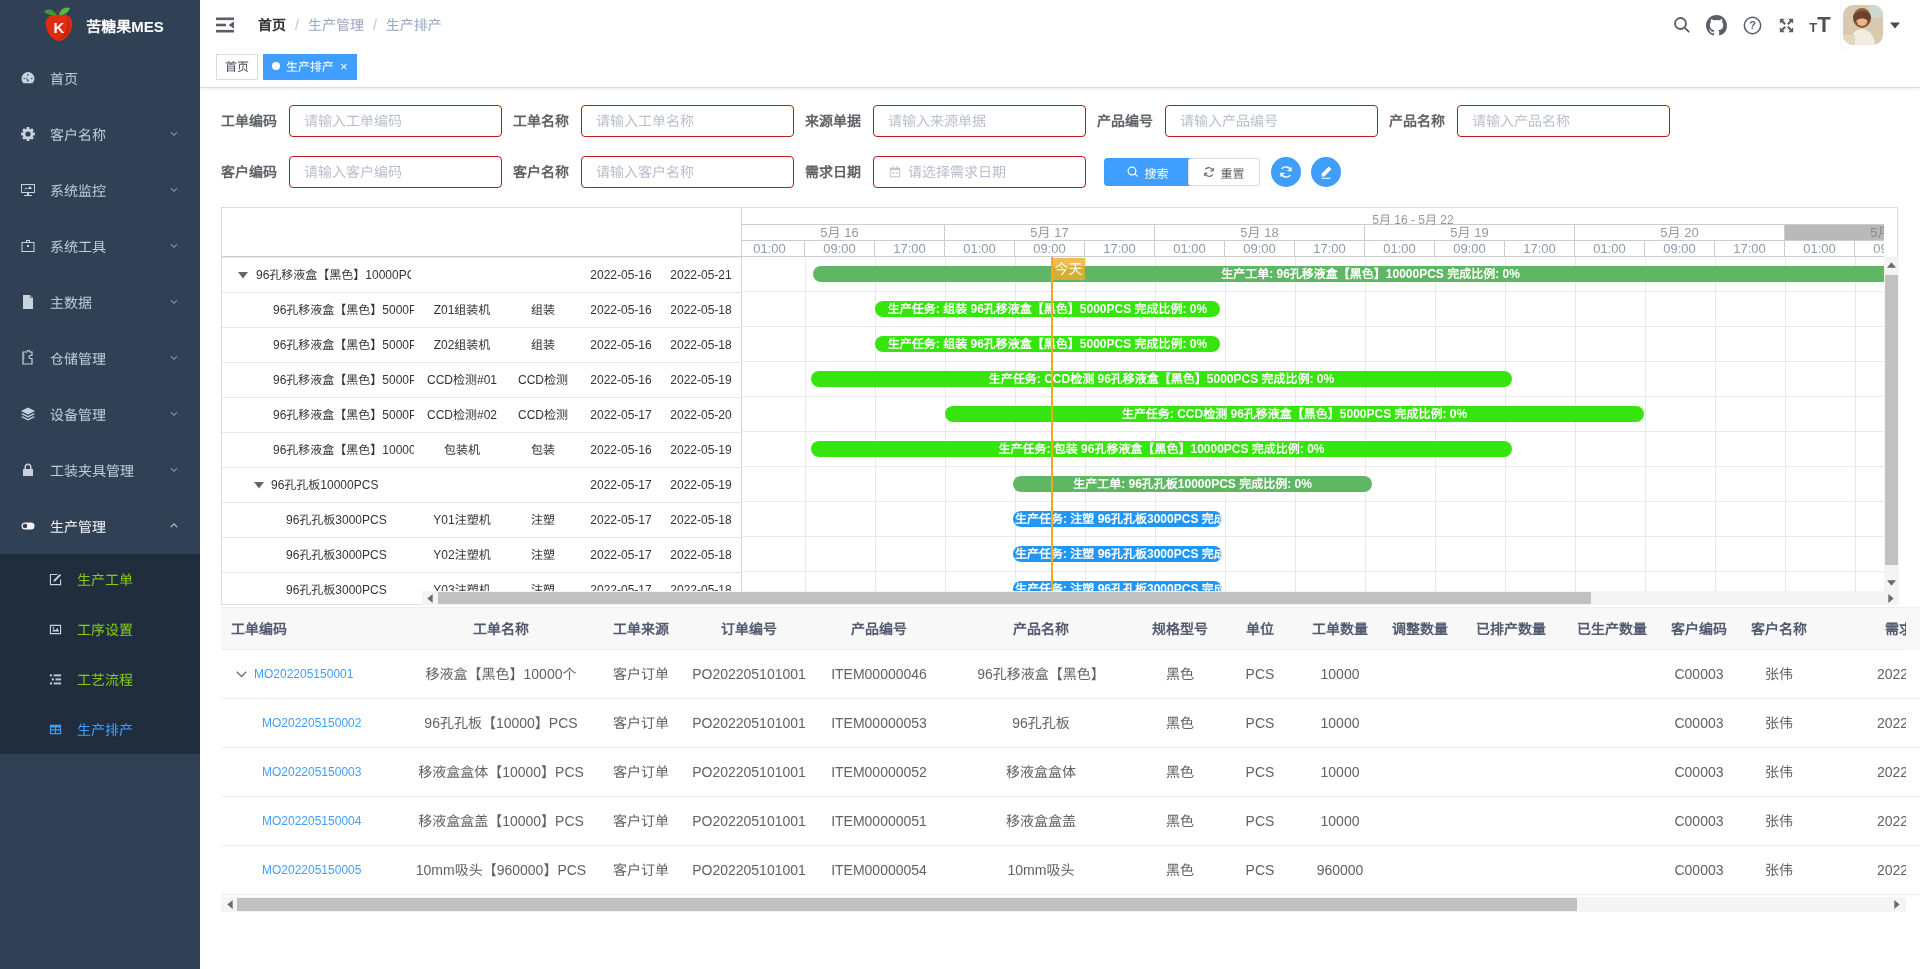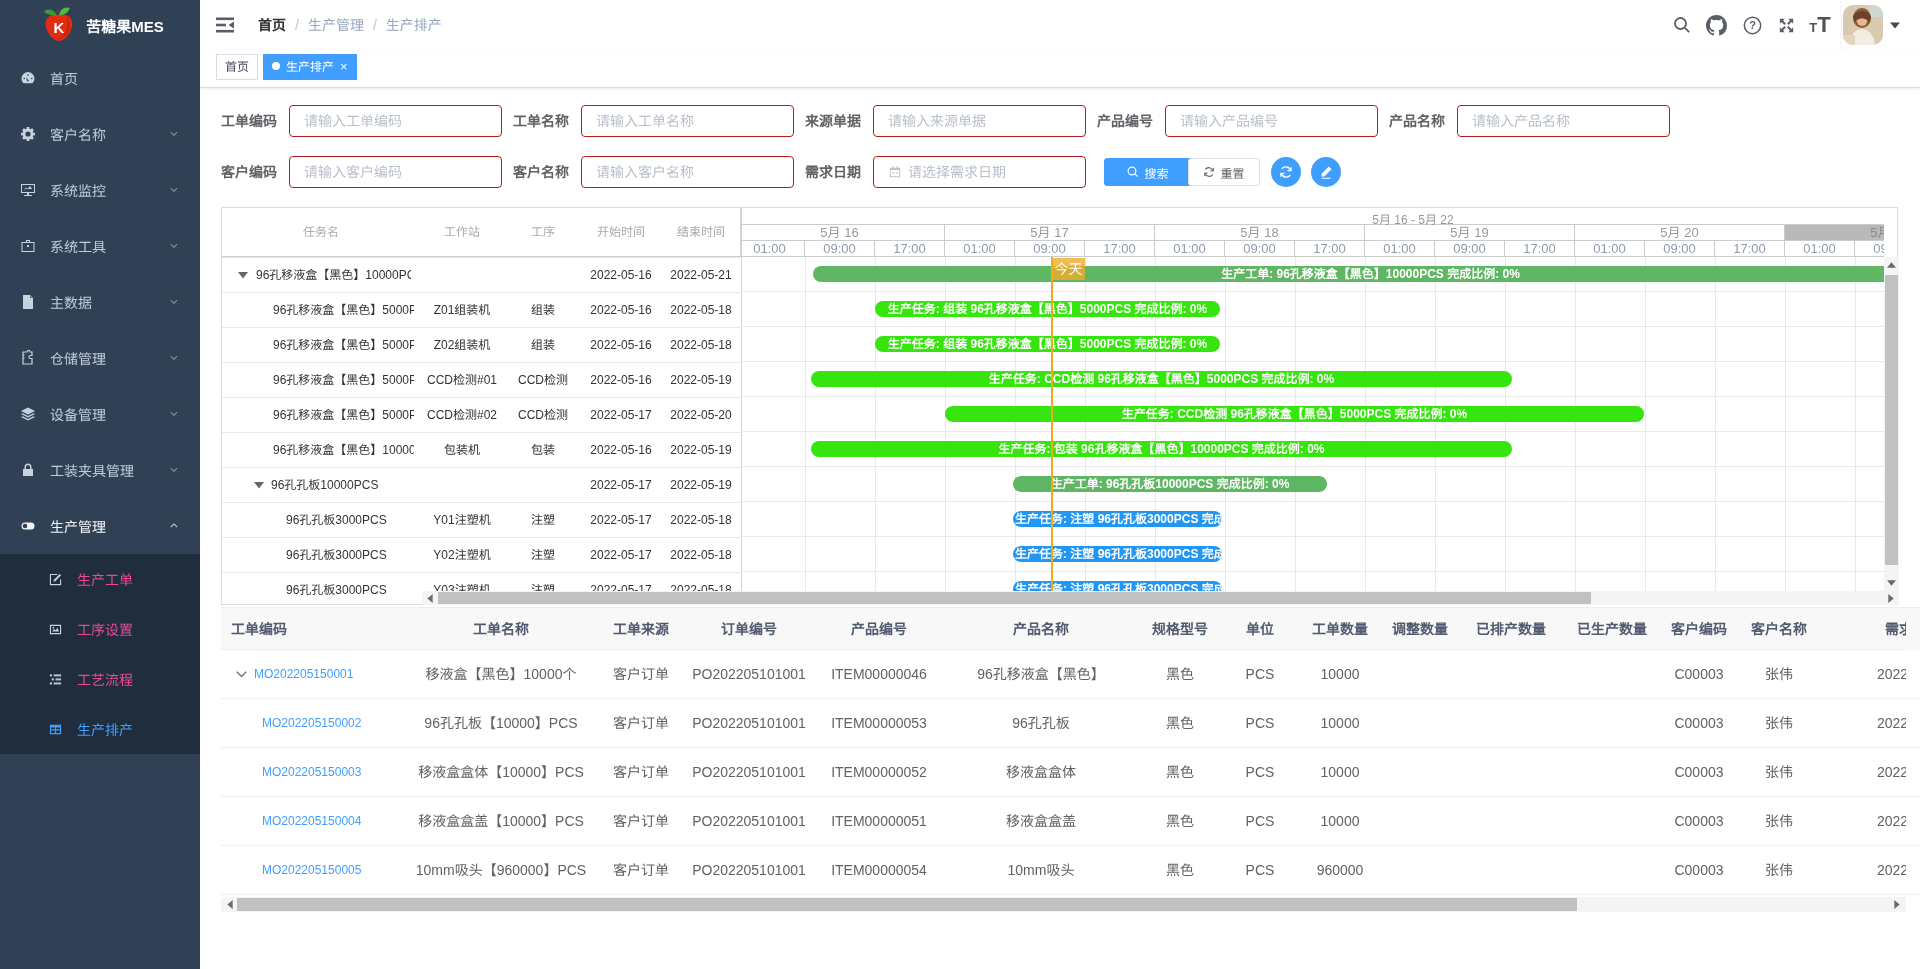"任务名" div.g-lhead { html: <div> <span>任务名</span> <span>工作站</span> <span>工序</span> <span>开始时间</span> <span>结束时间</span> </div> -> none }
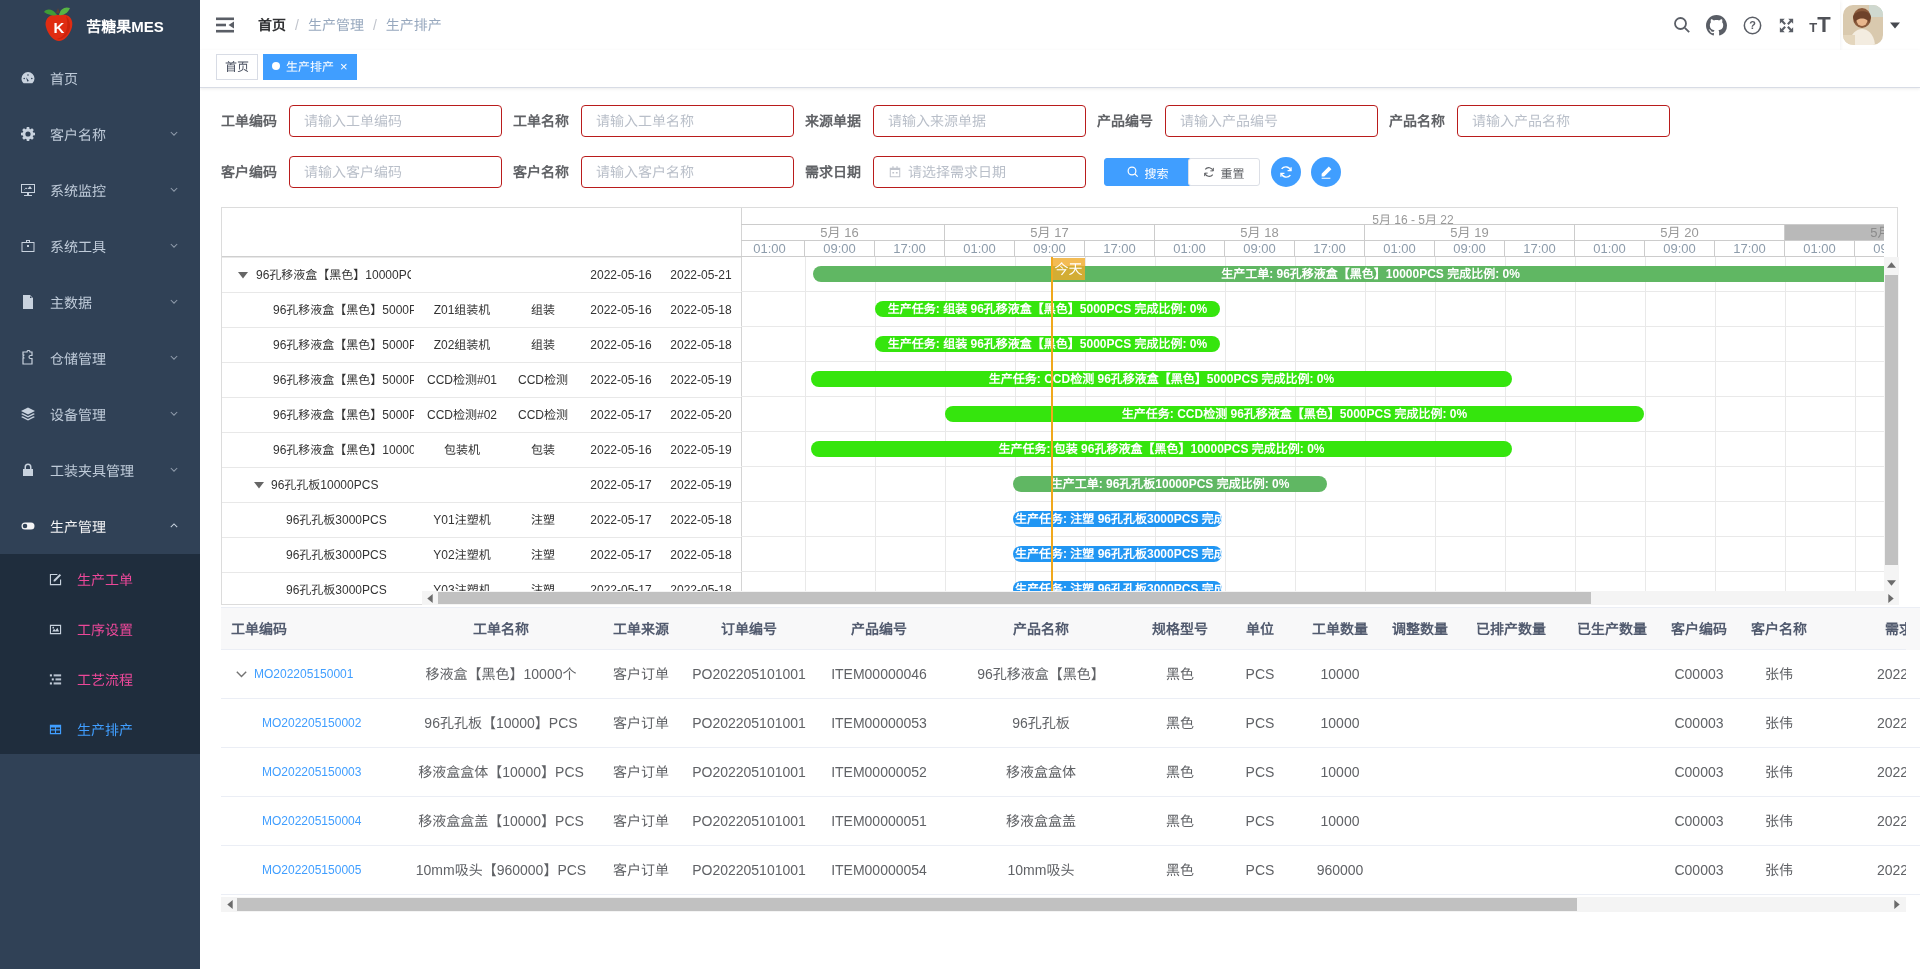"生产工单: 96孔孔板10000PCS 完成比例: 0%" div.g-bar { width: 314px -> 359px }
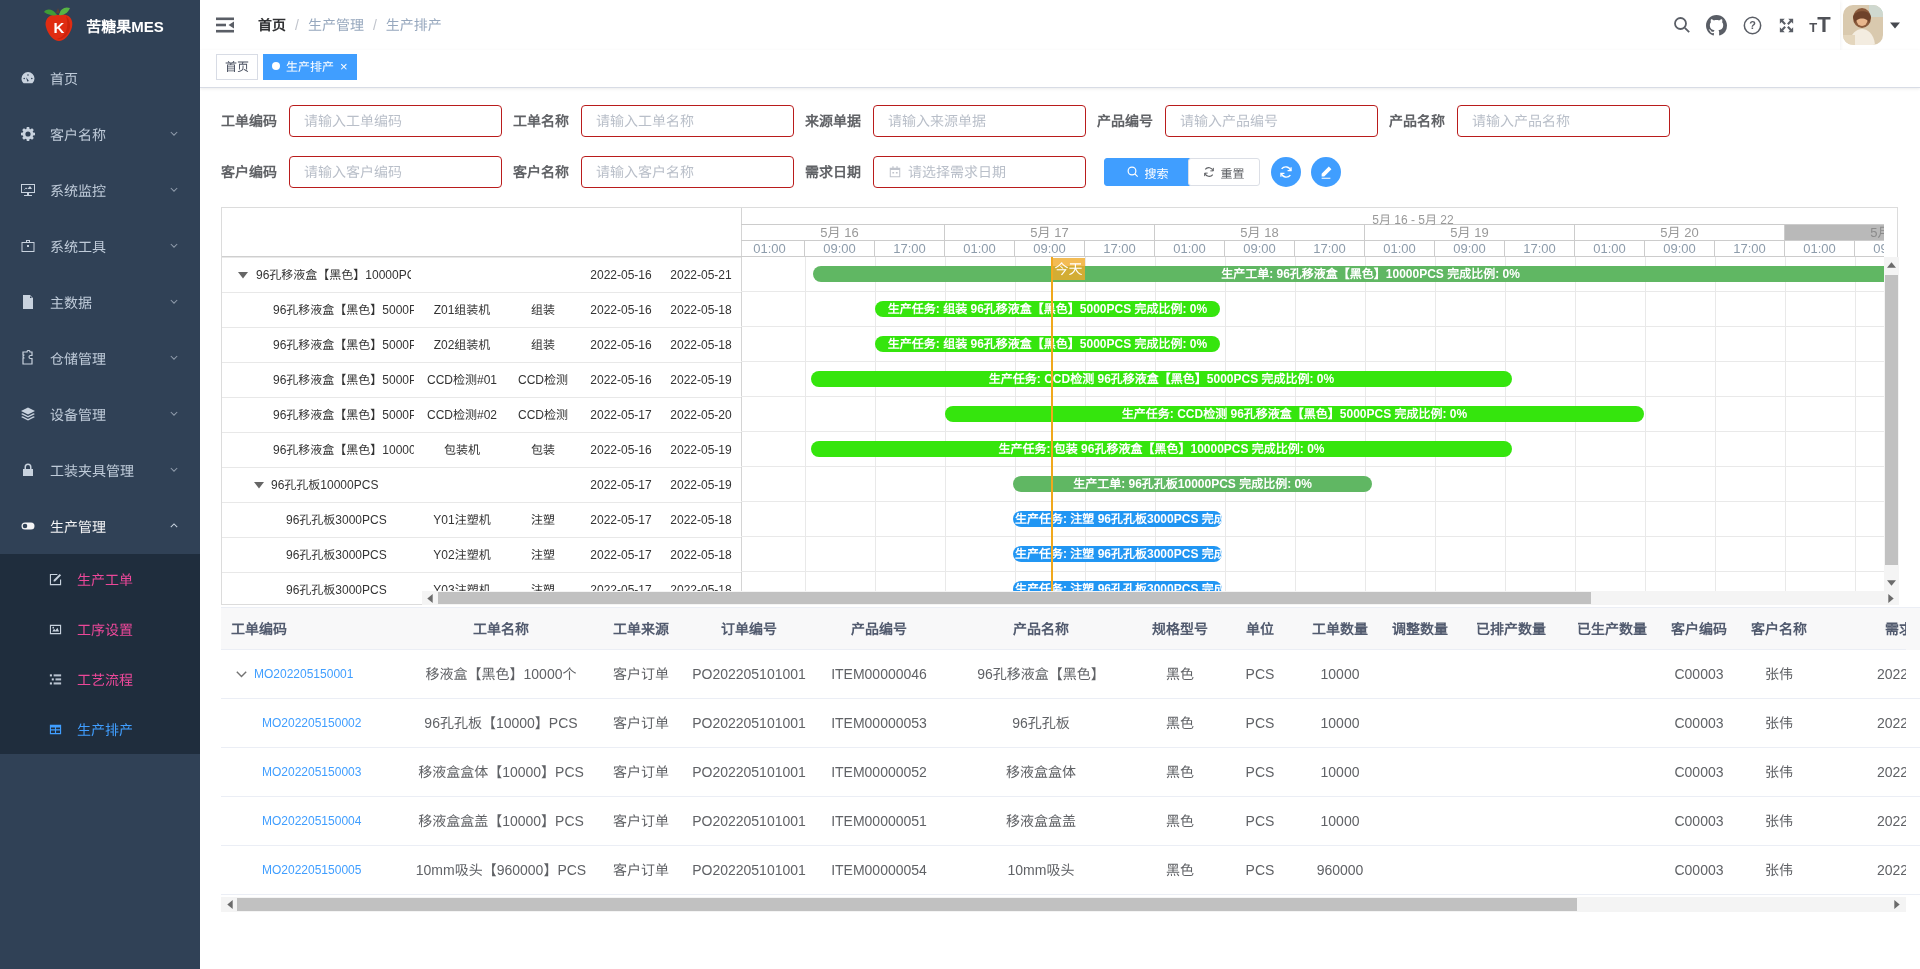"生产工单" .sub-item { color: #ec4899 -> #84cc16 }
